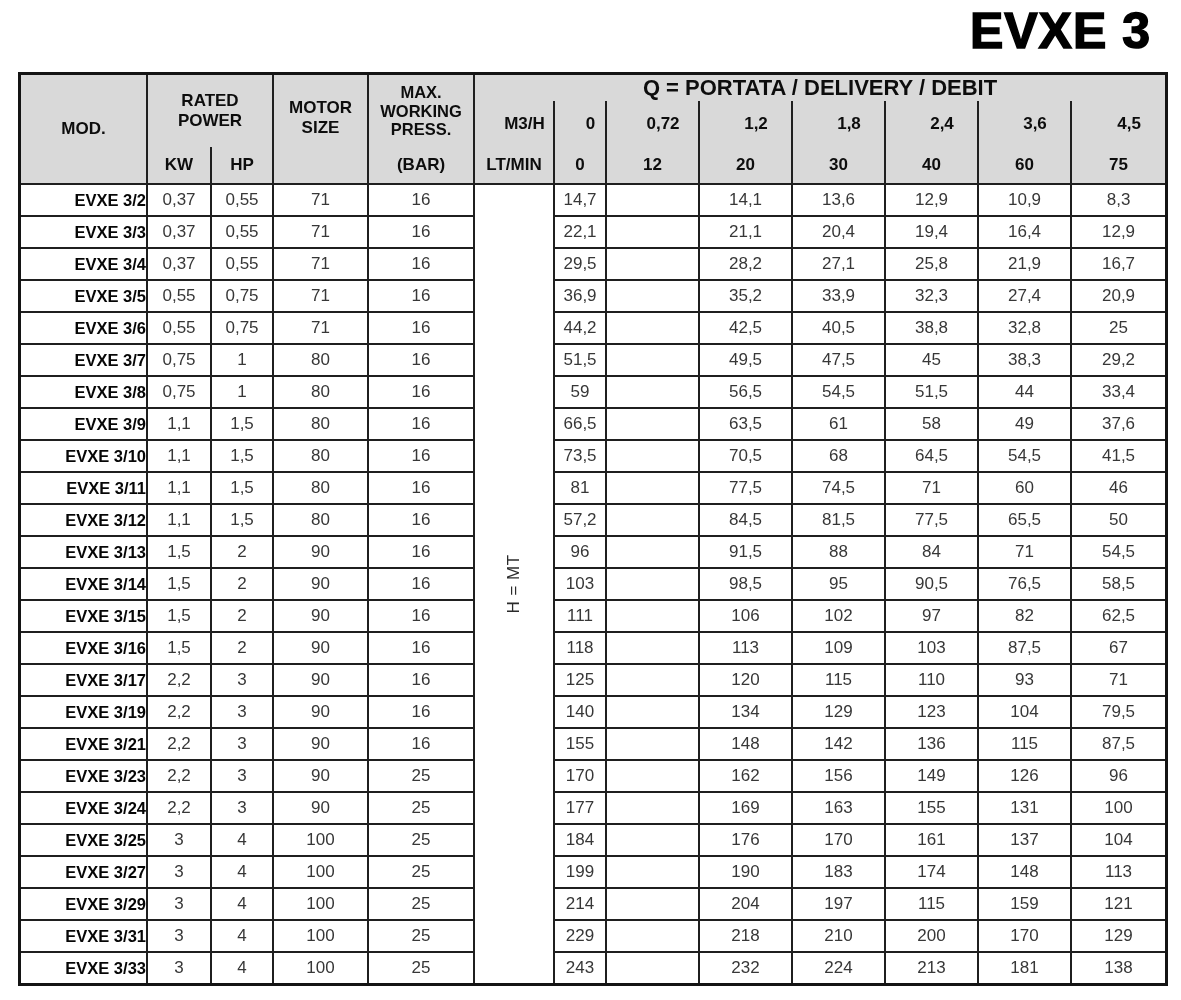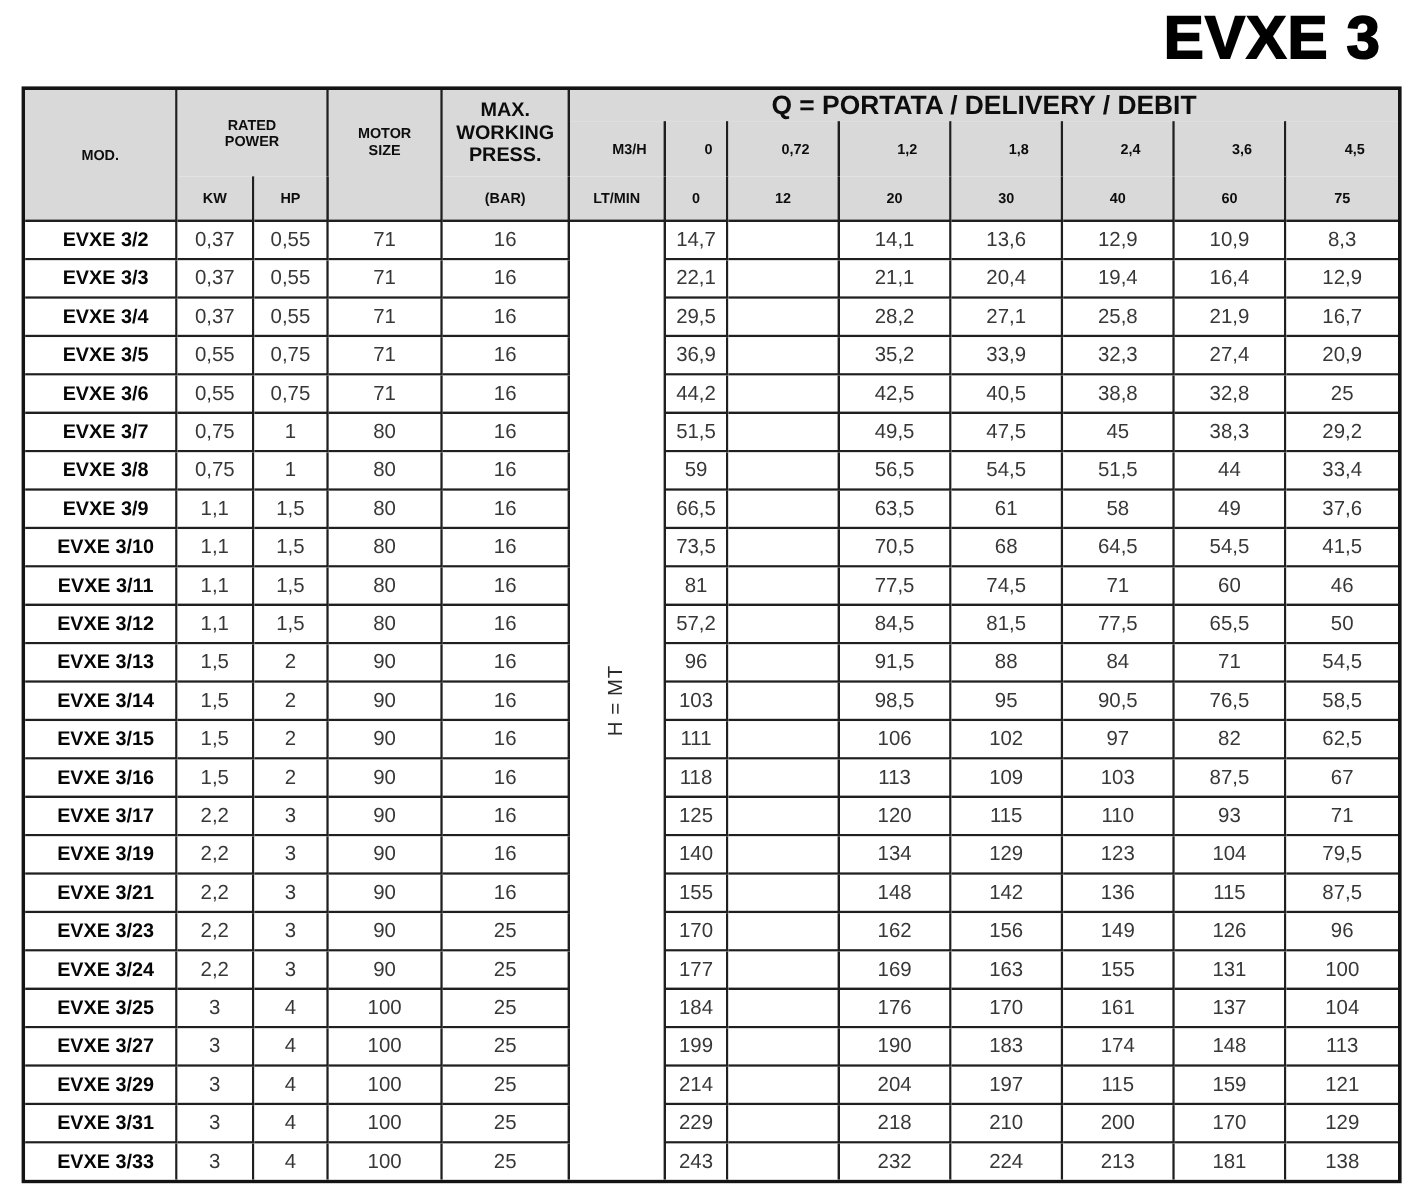"RATED" thead th { font-size: 12px -> 17px }
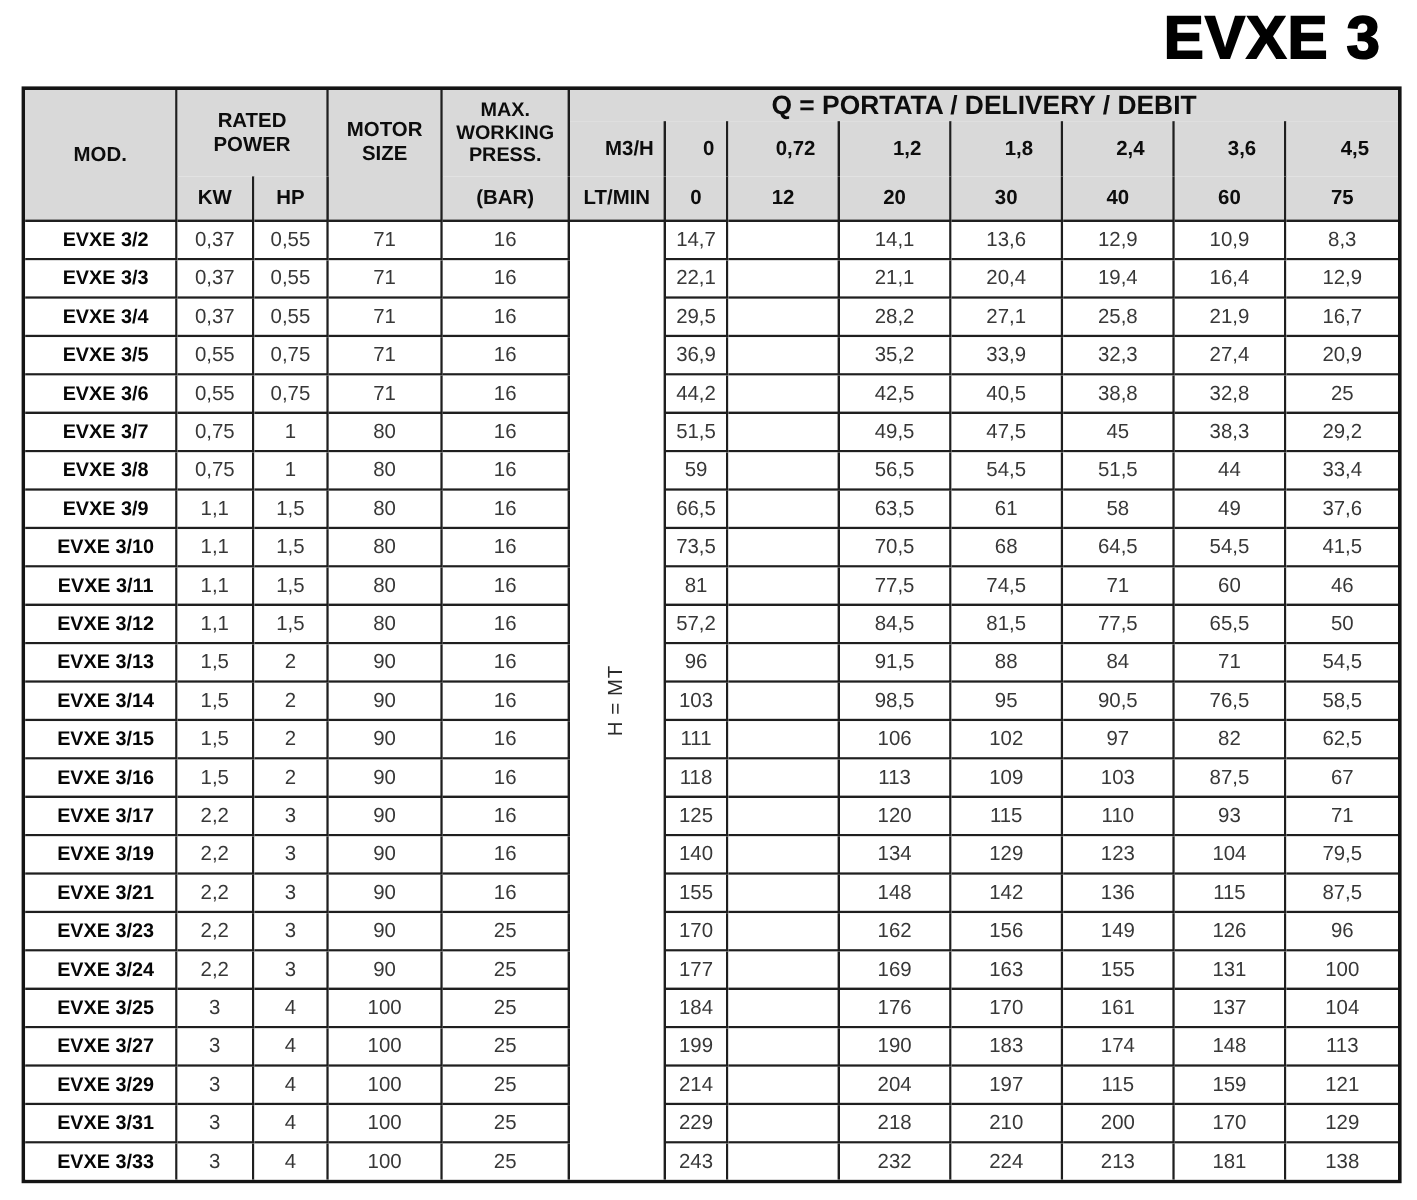"EVXE 3/2" tbody td.mod { text-align: center -> right }
